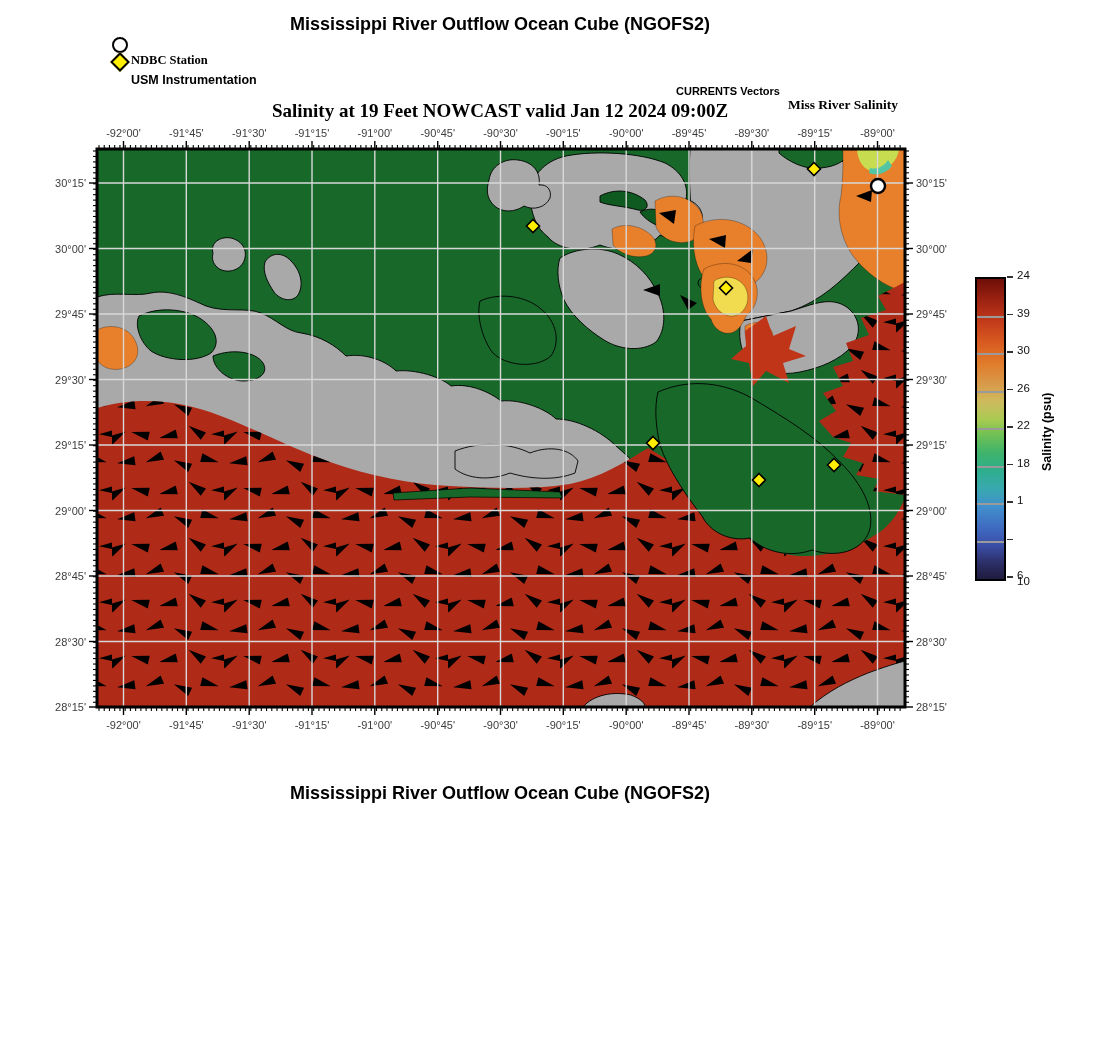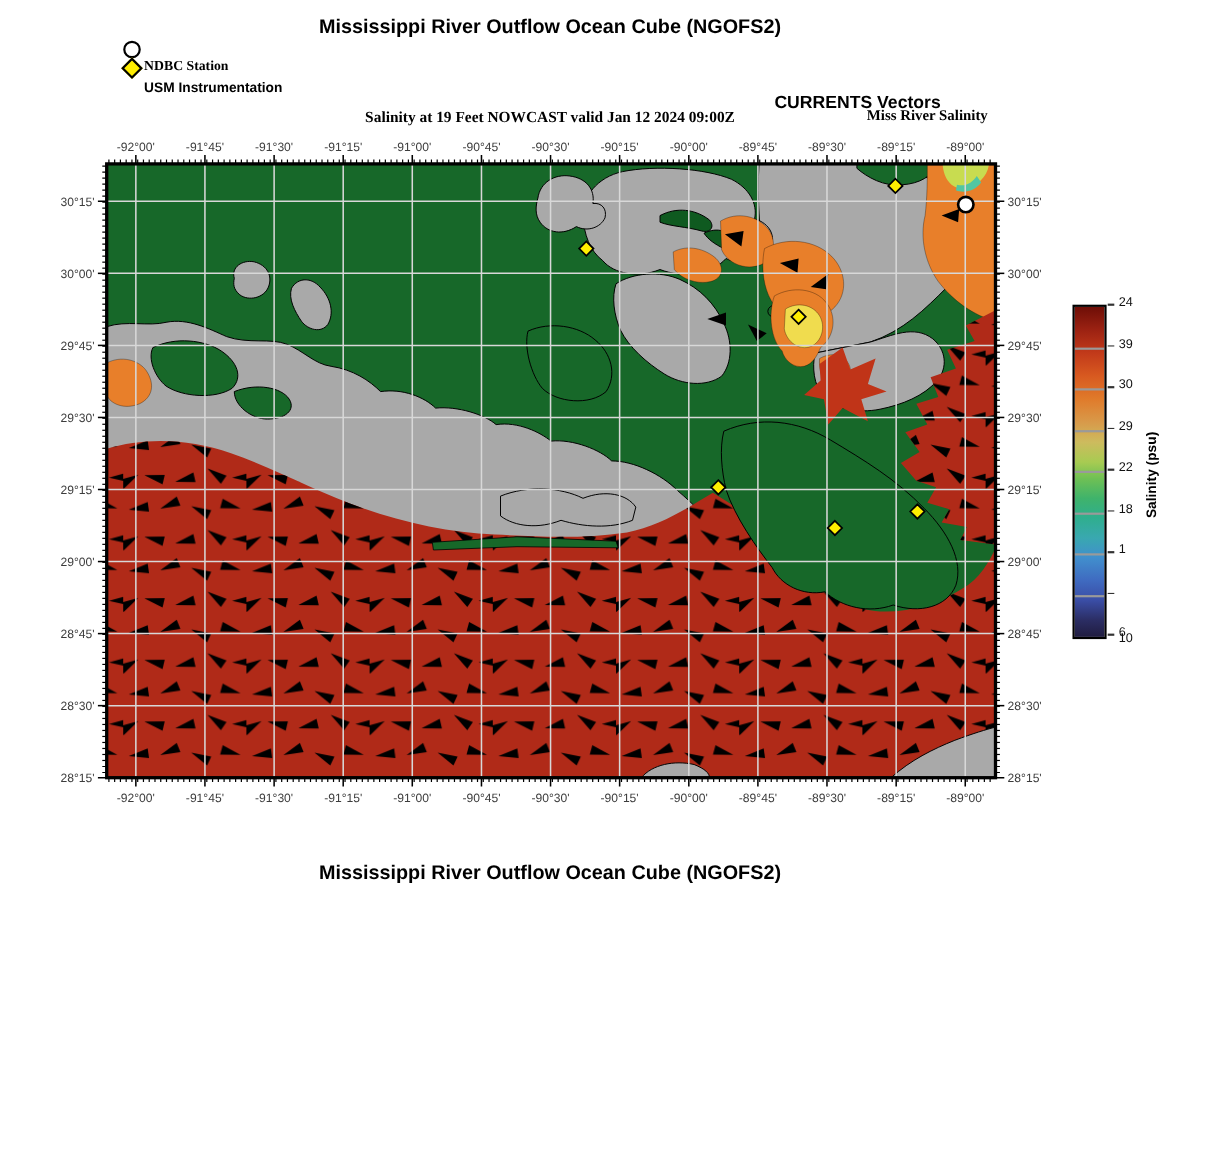"CURRENTS Vectors" #vector-caption { font-size: 16px -> 11px; left: 704px -> 676px }
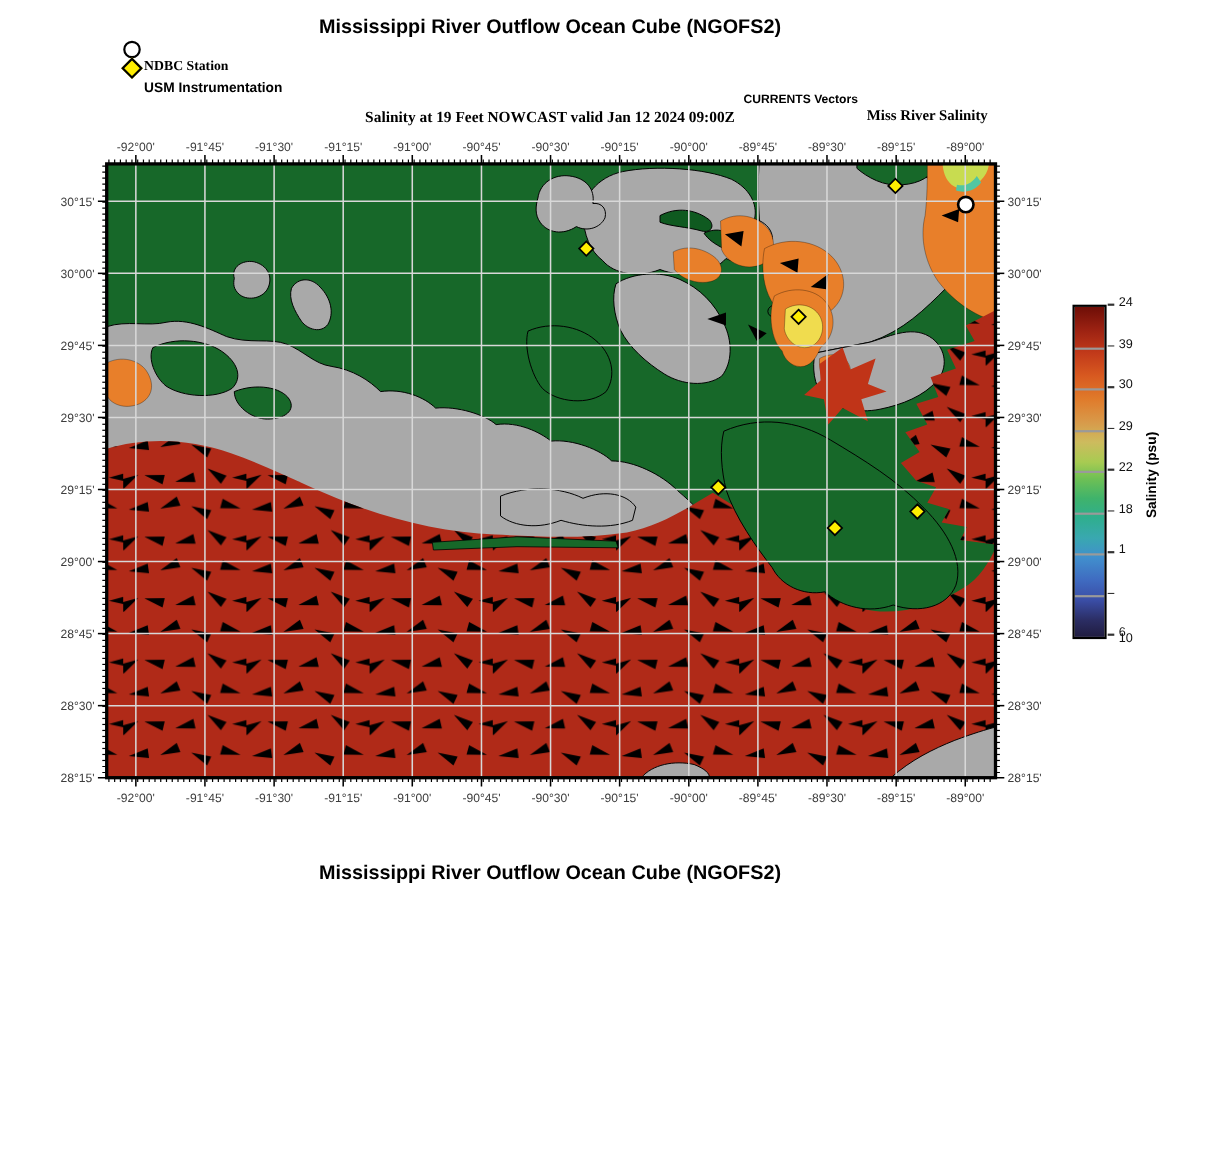"Salinity at 19 Feet NOWCAST" #subtitle { font-size: 14px -> 19px }
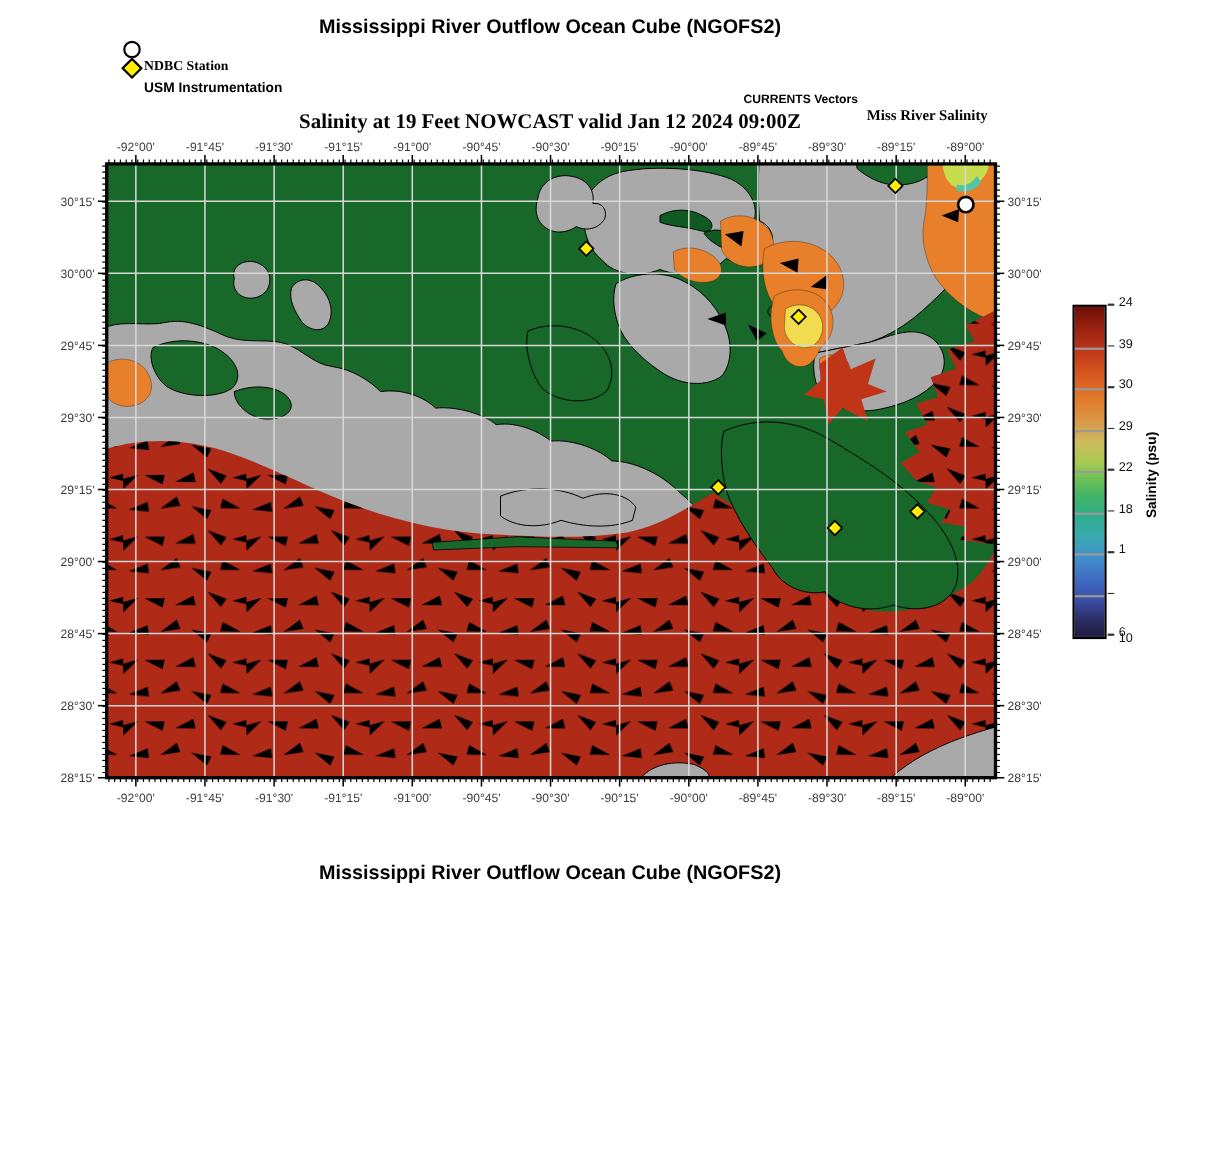"29" div.abs { text: 29 -> 26 }
